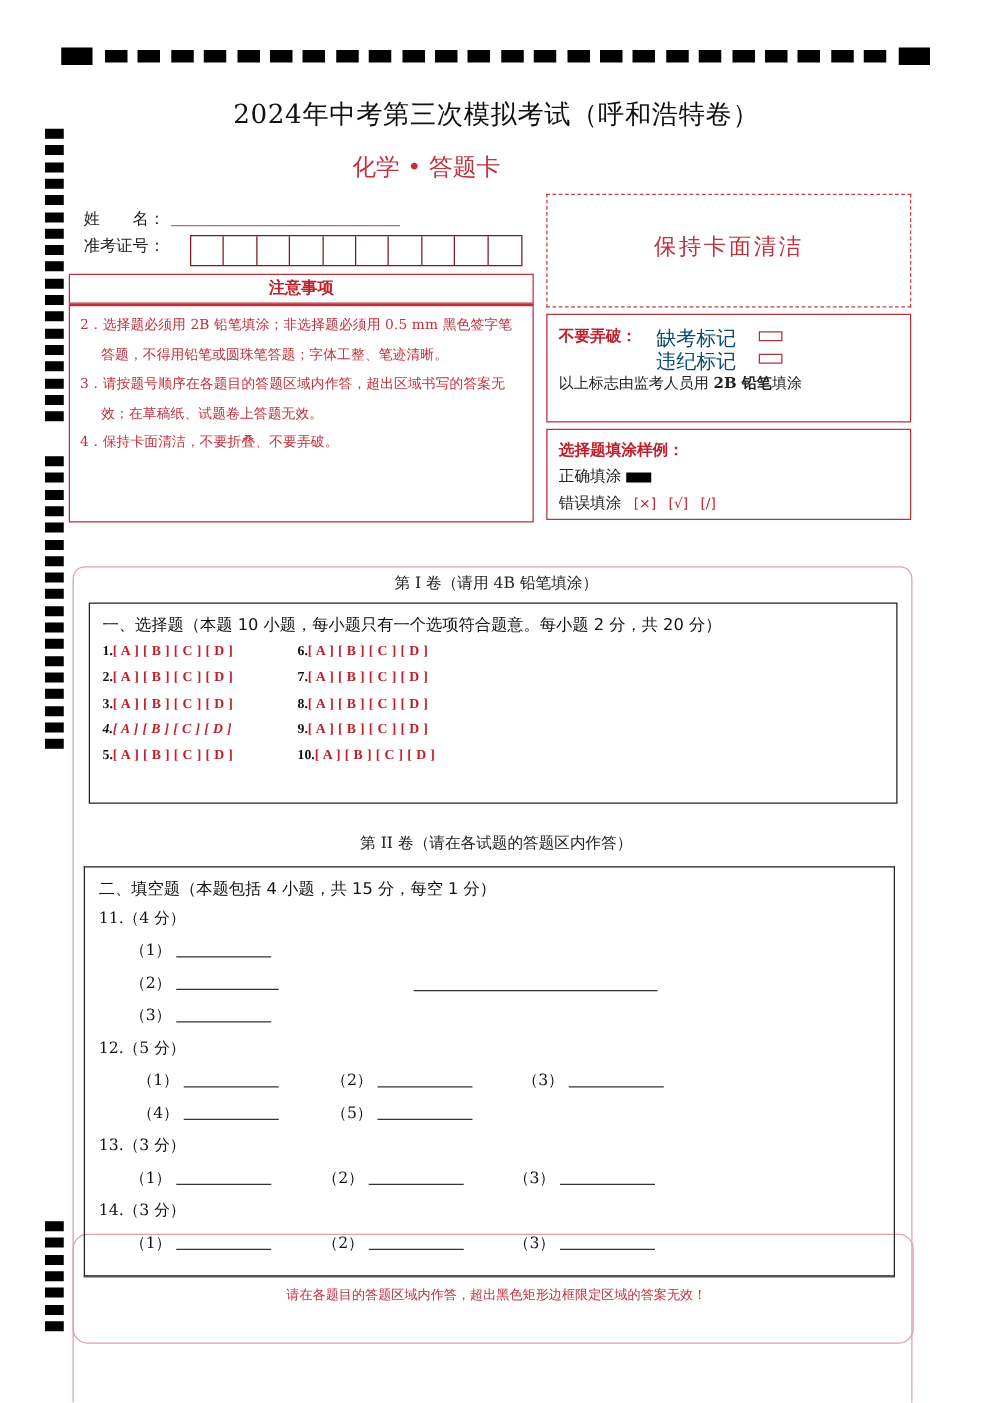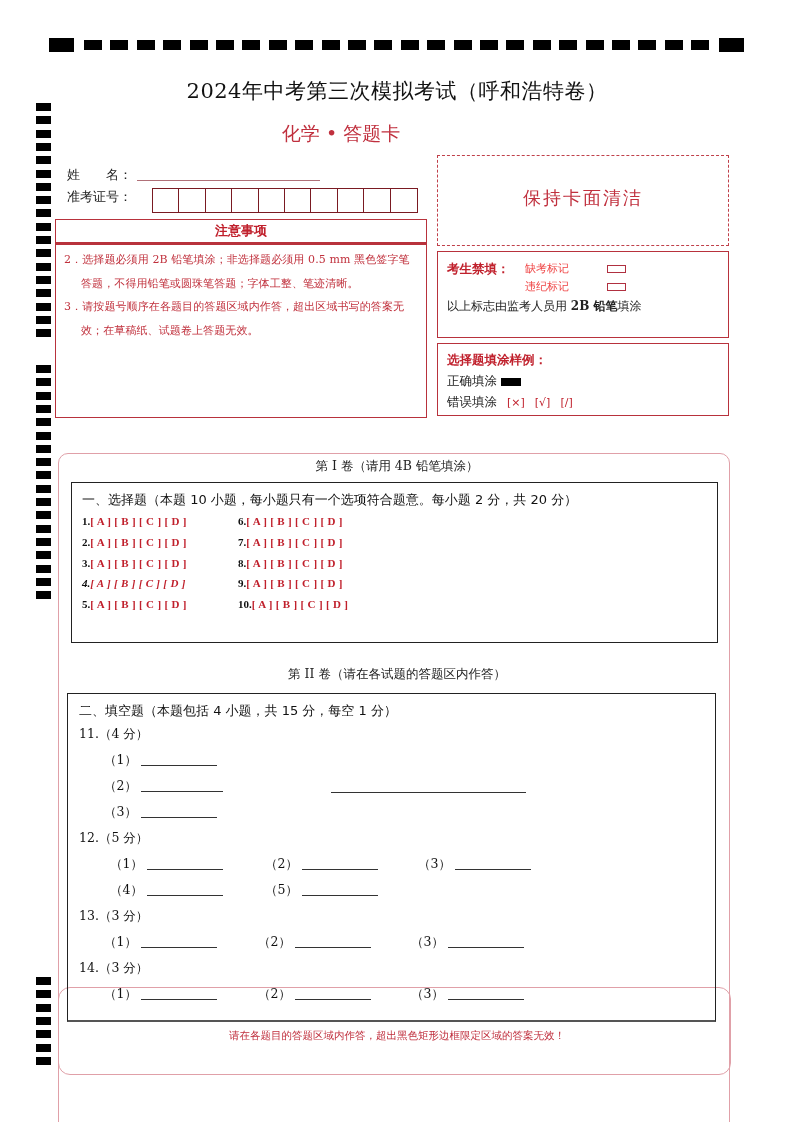"考生禁填：" div.forbid-title { text: 考生禁填 -> 不要弄破 }
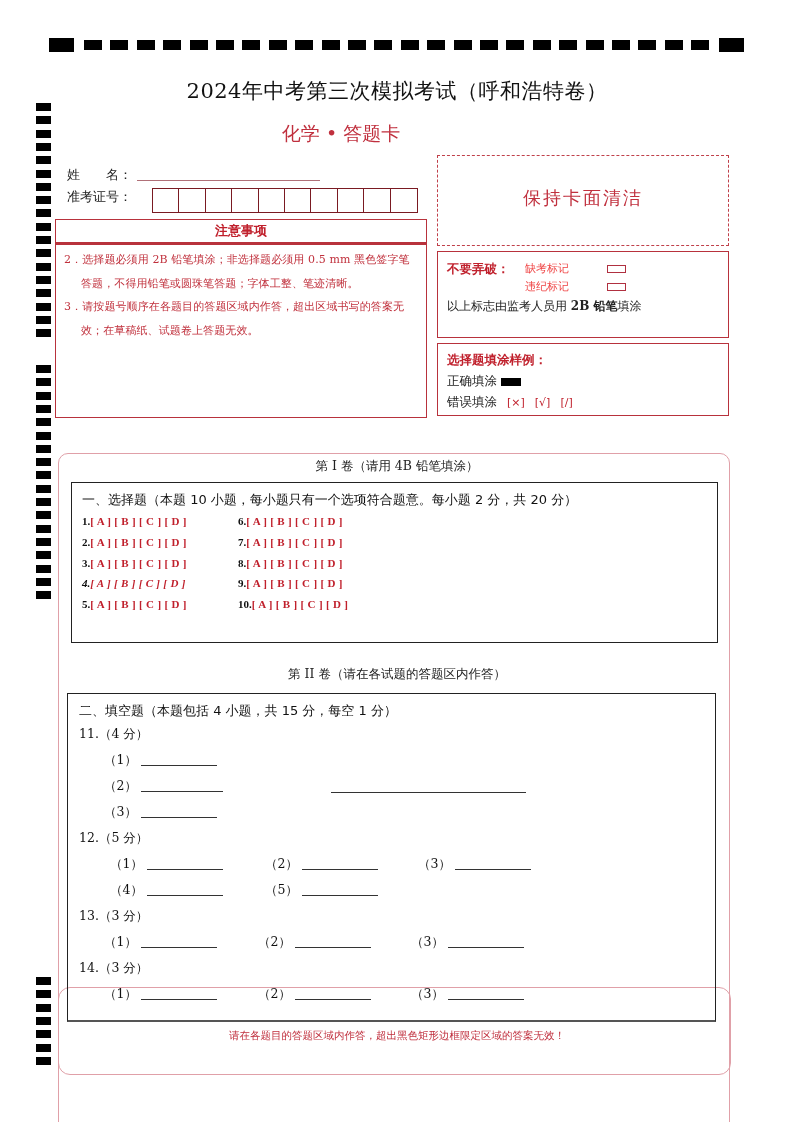"缺考标记" .forbid-lab { color: #ef4444 -> #0c4a6e; font-size: 11px -> 16px }
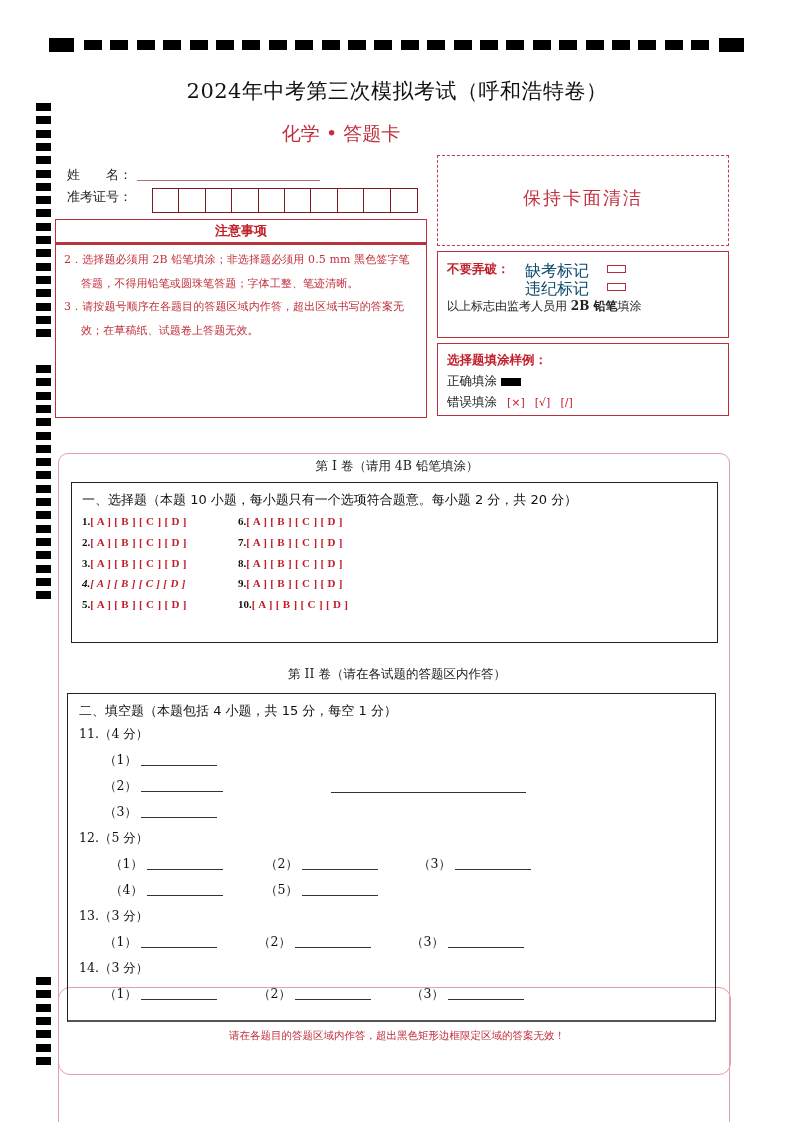"4．保持卡面清洁，不要折叠、不要弄破。" div.notice-item { html: none -> <div>4．保持卡面清洁，不要折叠、不要弄破。</div> }
